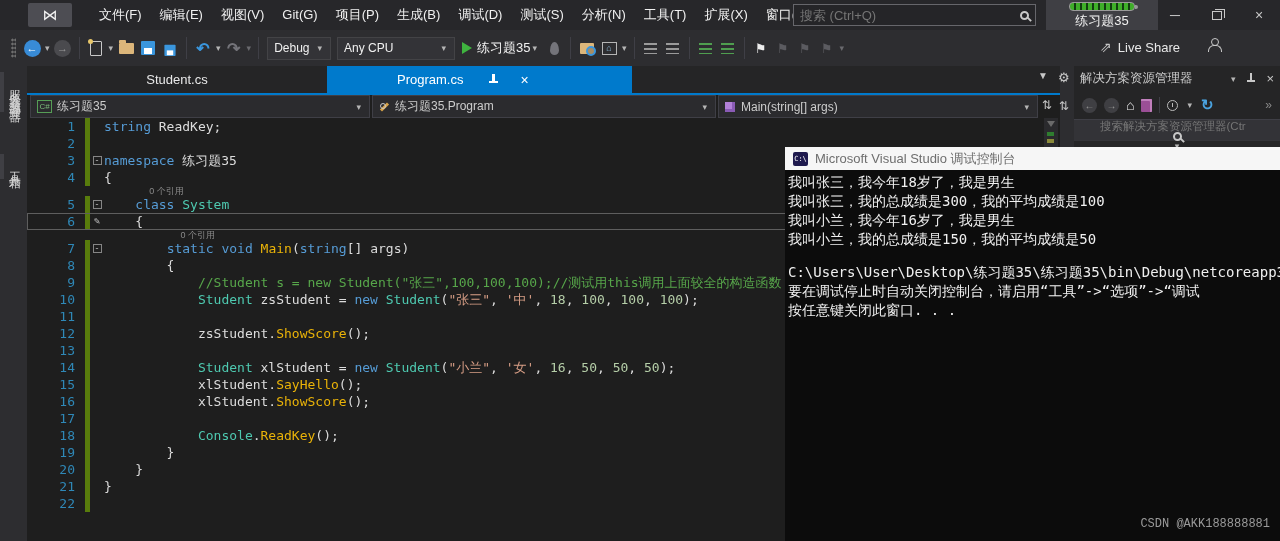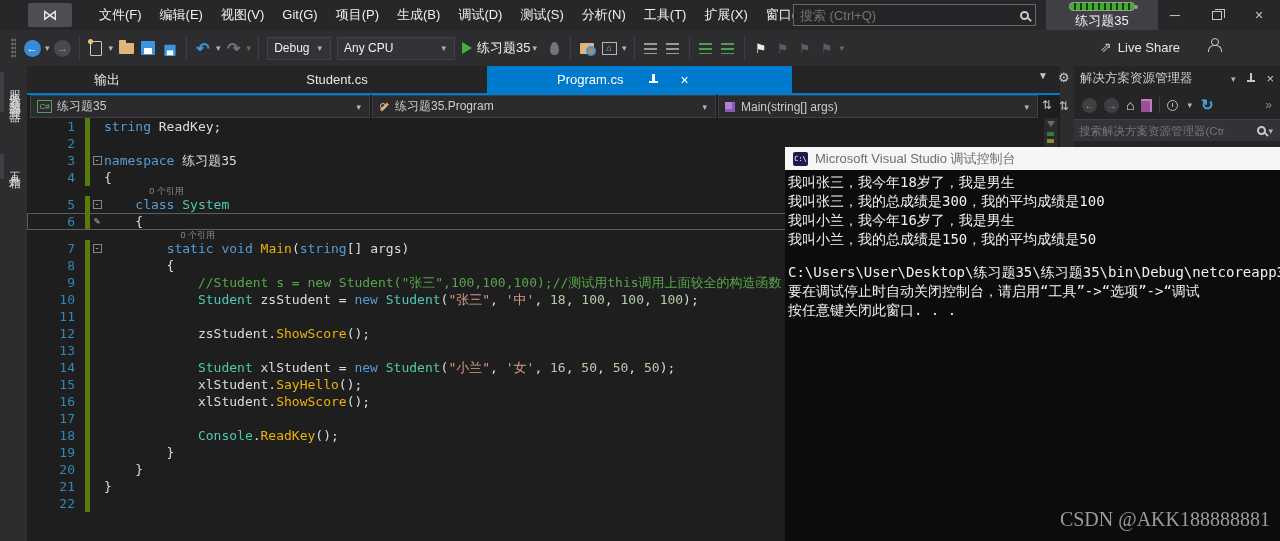"输出" div.tab { html: <div> <span>输出</span> </div> -> none }
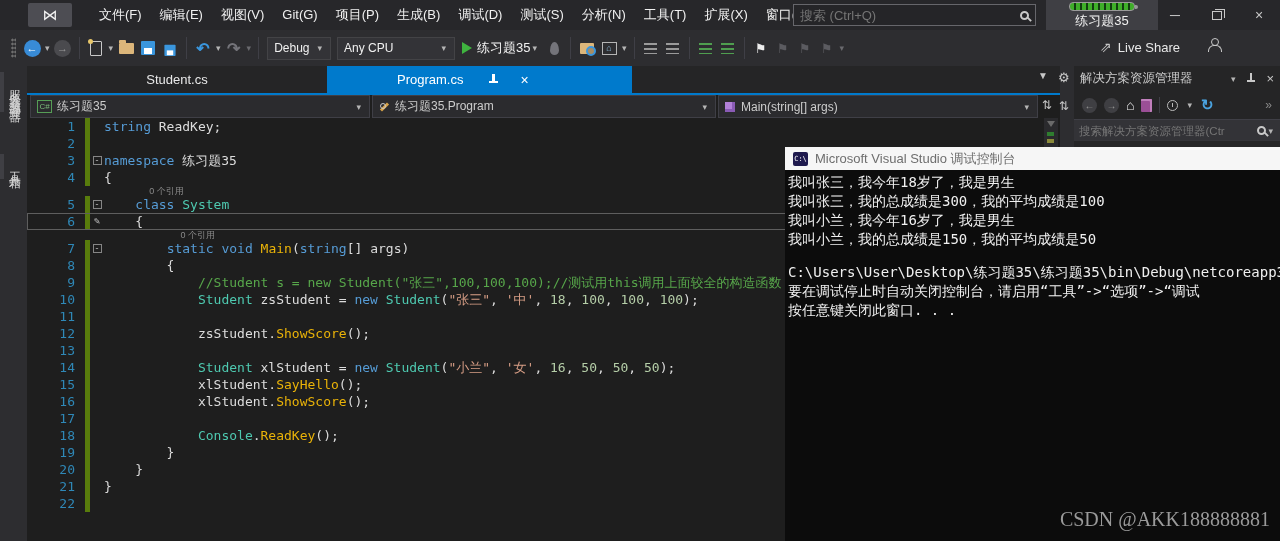"搜索解决方案资源管理器(Ctr" .sol-search { flex-direction: none -> column }
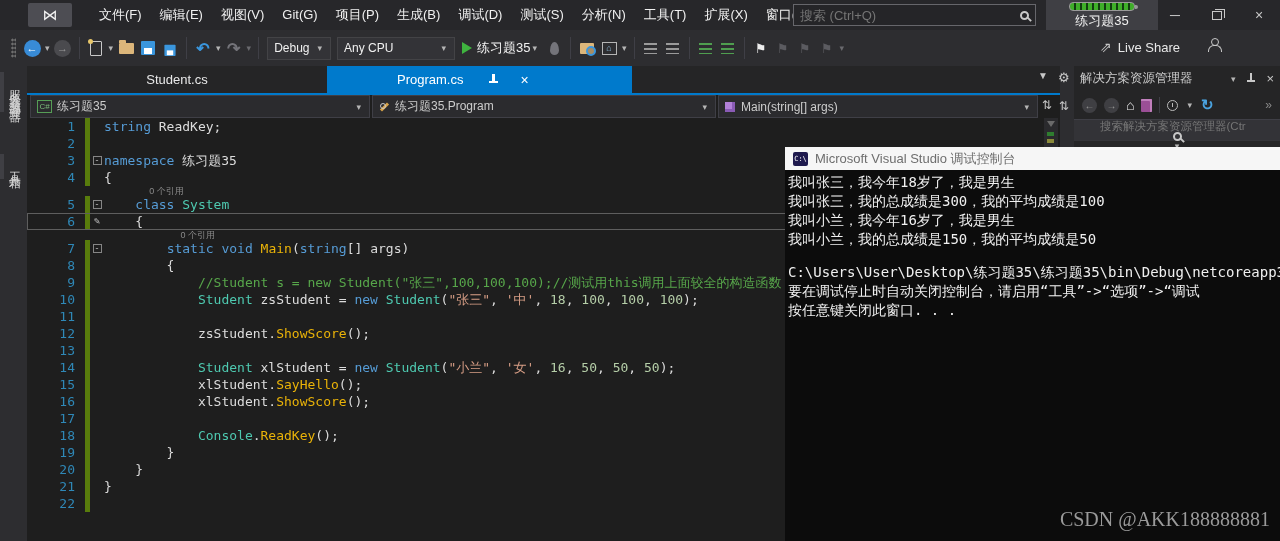"CSDN @AKK188888881" .watermark { font-family: Liberation Serif, serif -> Liberation Mono, monospace; font-size: 20px -> 12px }
